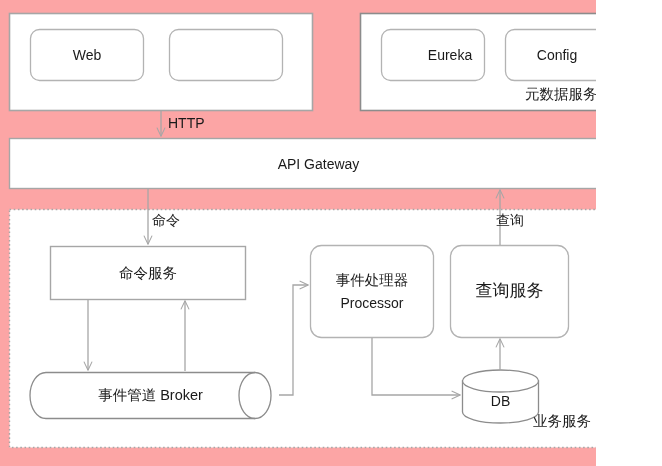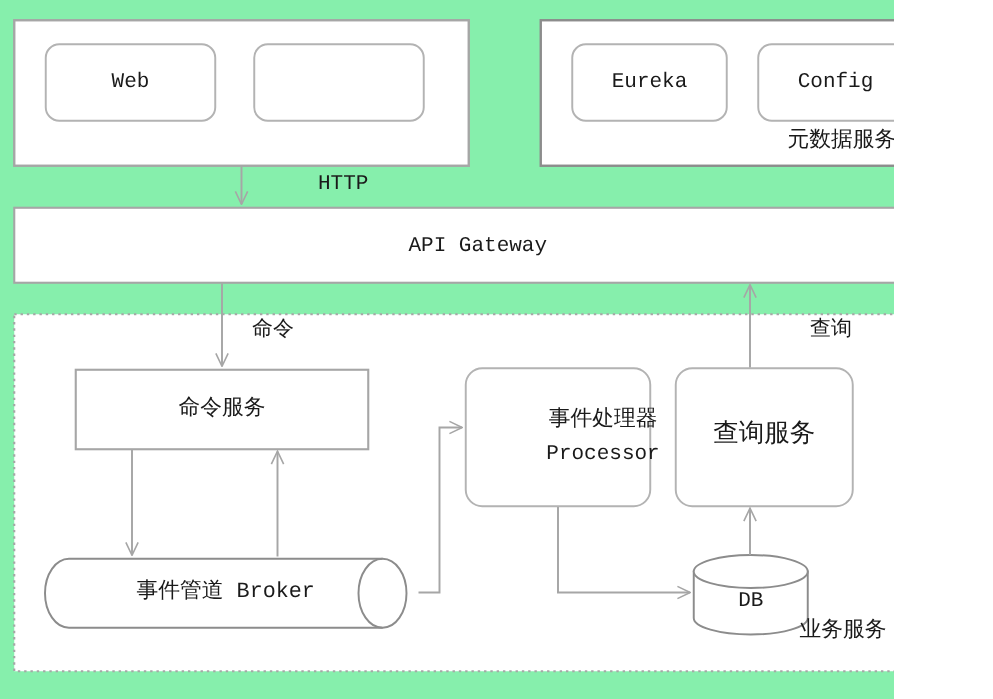"Web" #canvas { background: #86efac -> #fca5a5; font-family: Liberation Mono, monospace -> Liberation Sans, sans-serif }
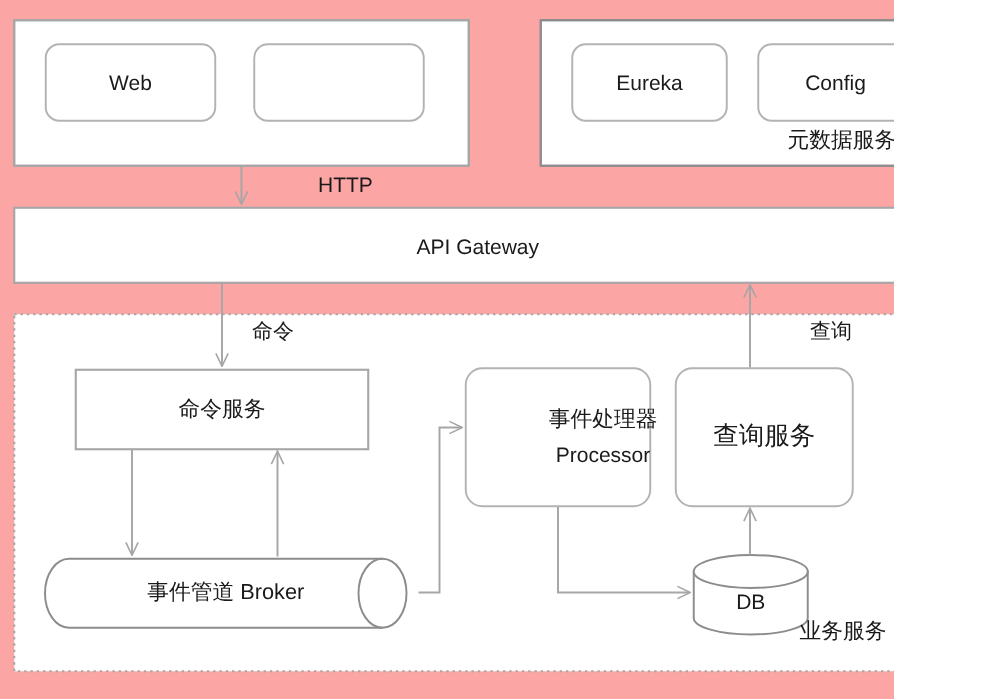"Eureka" div.centerbox { padding-left: none -> 17px }
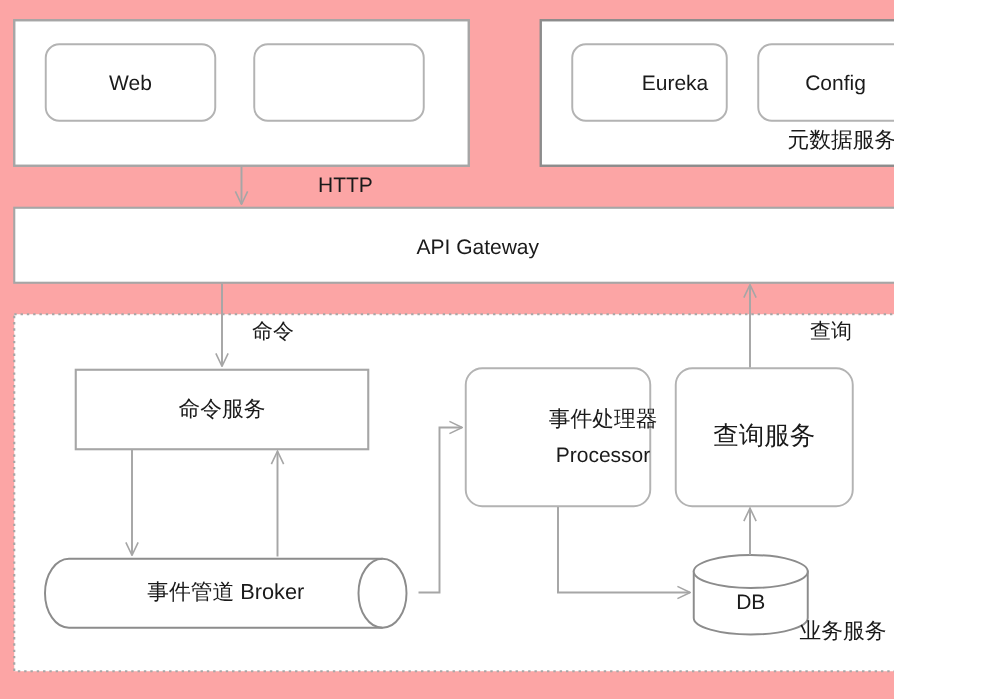"HTTP" div.lbl { margin-left: 44px -> none }
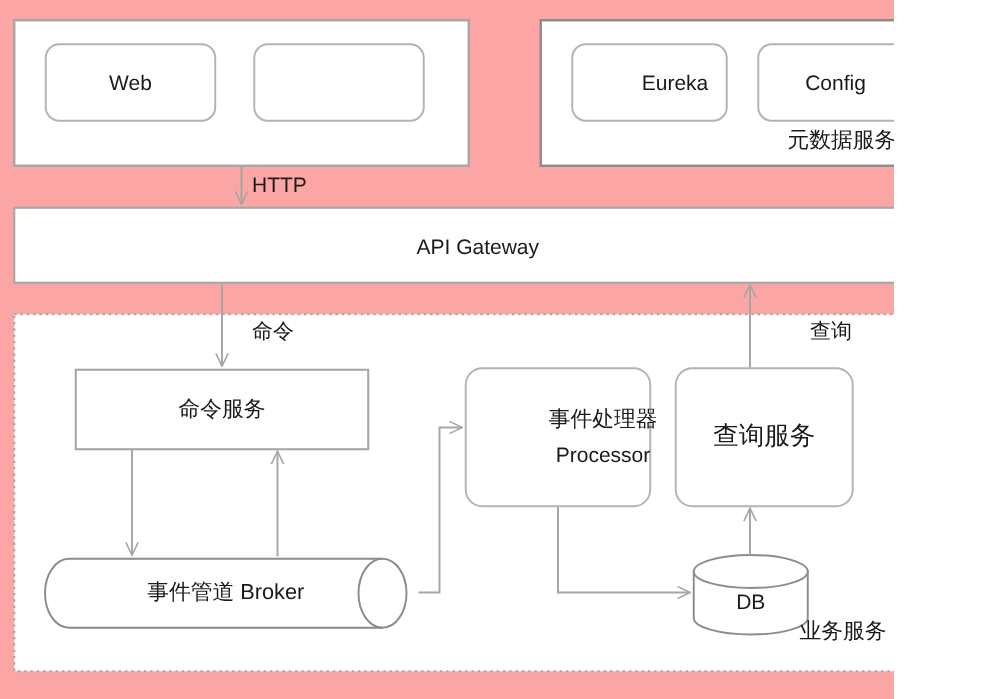"命令" div.lbl { text-align: center -> left }
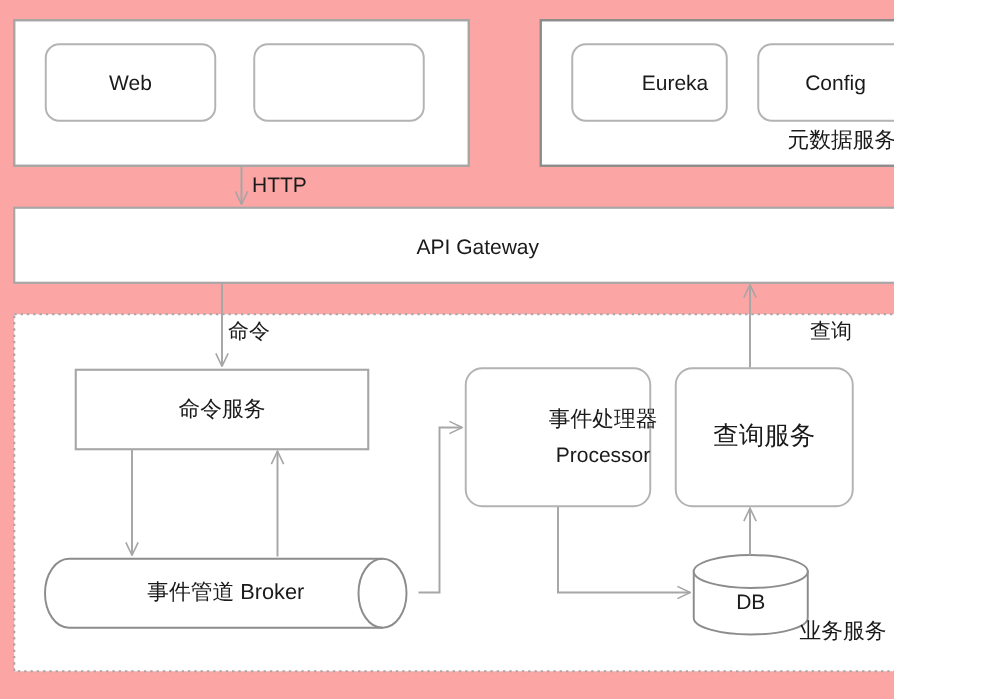"查询" div.lbl { left: 508px -> 480px; text-align: right -> center }
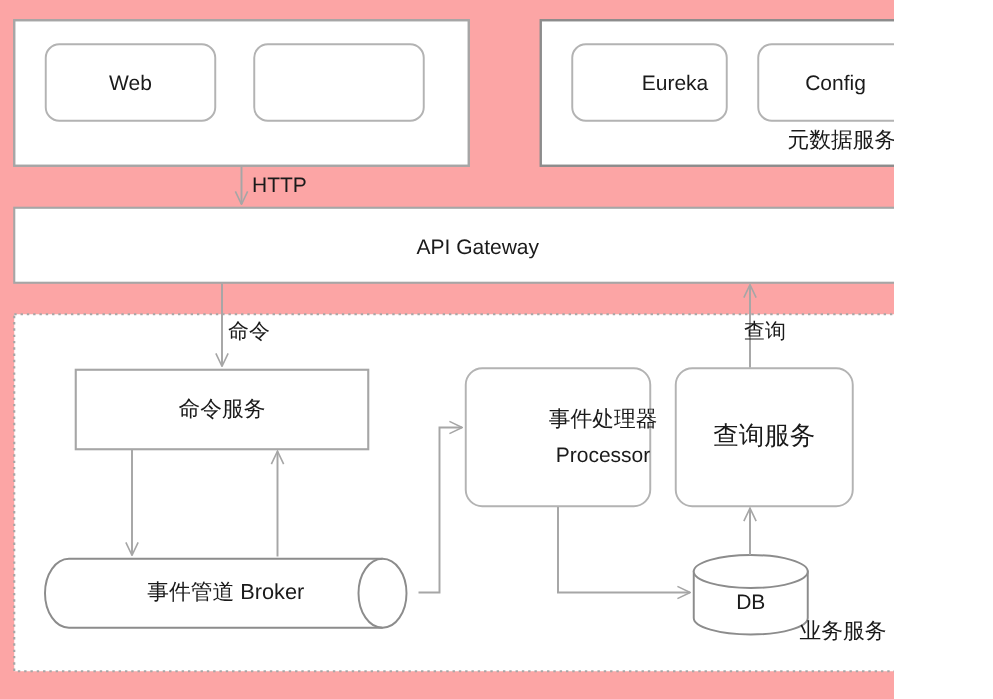"事件处理器" div.centerbox { padding-left: 30px -> none }
